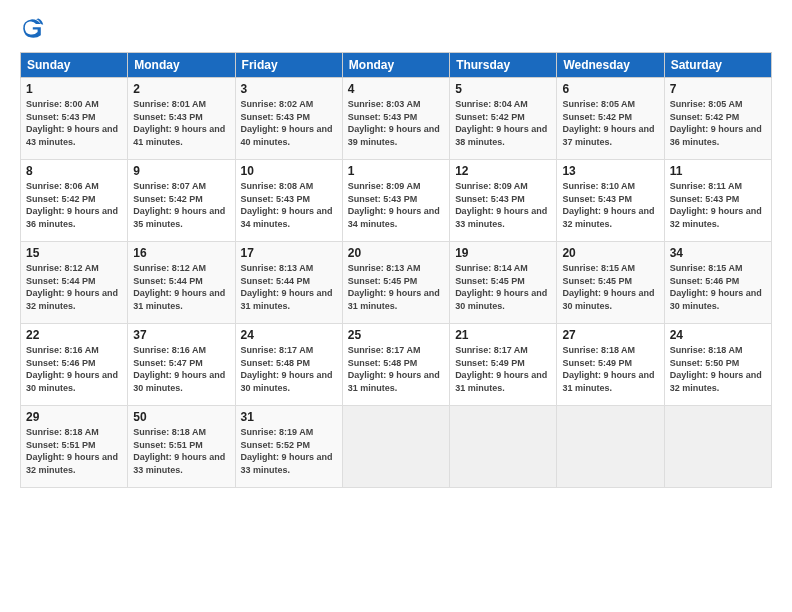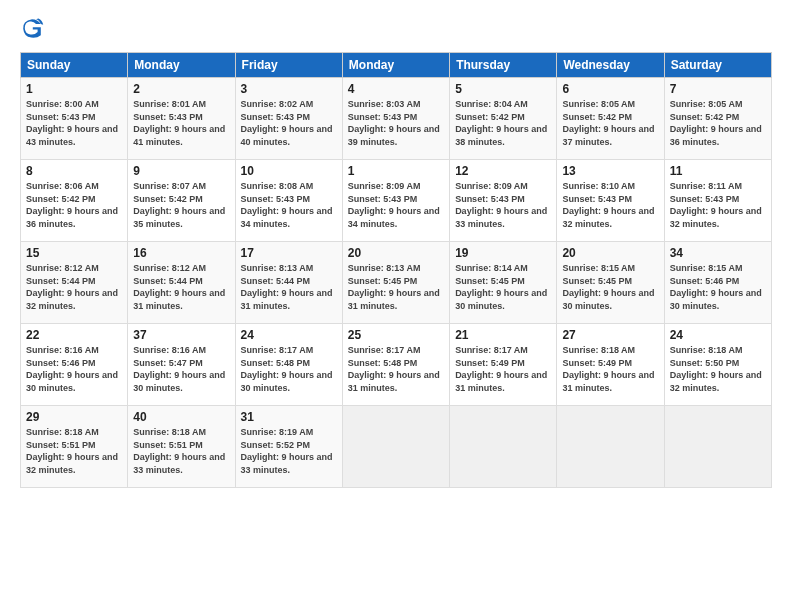"40" span.day-num { text: 40 -> 50 }
